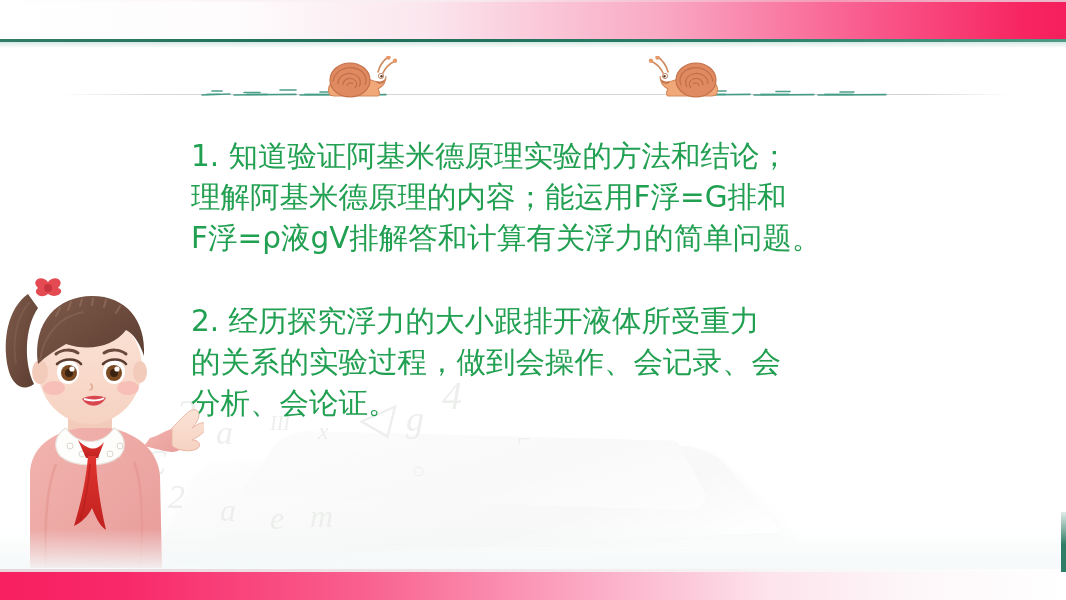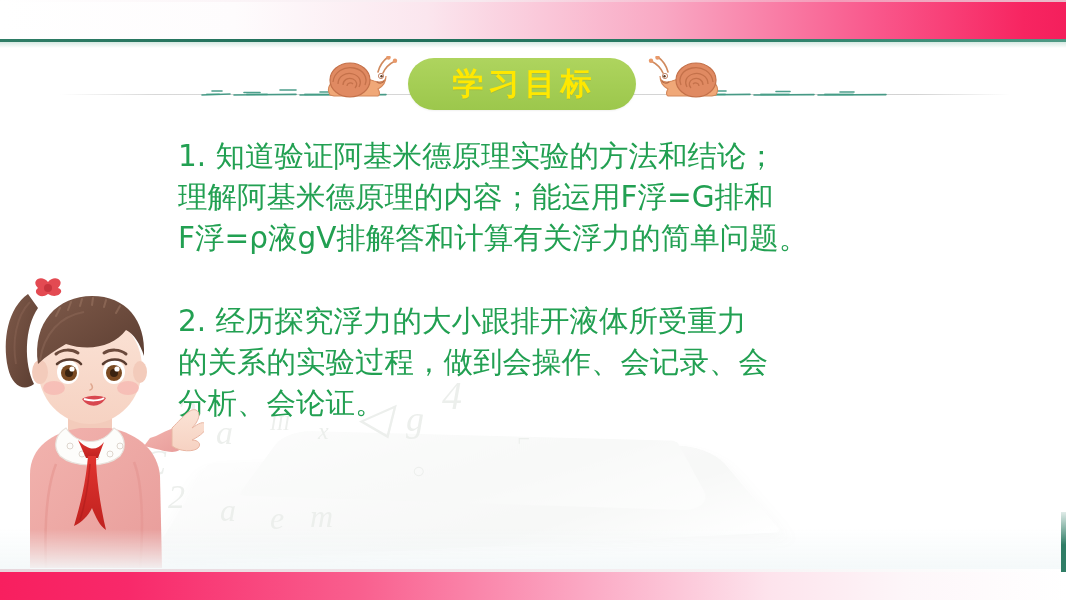"学习目标" div.title-badge { html: <div> <span>学习目标</span> </div> -> none }
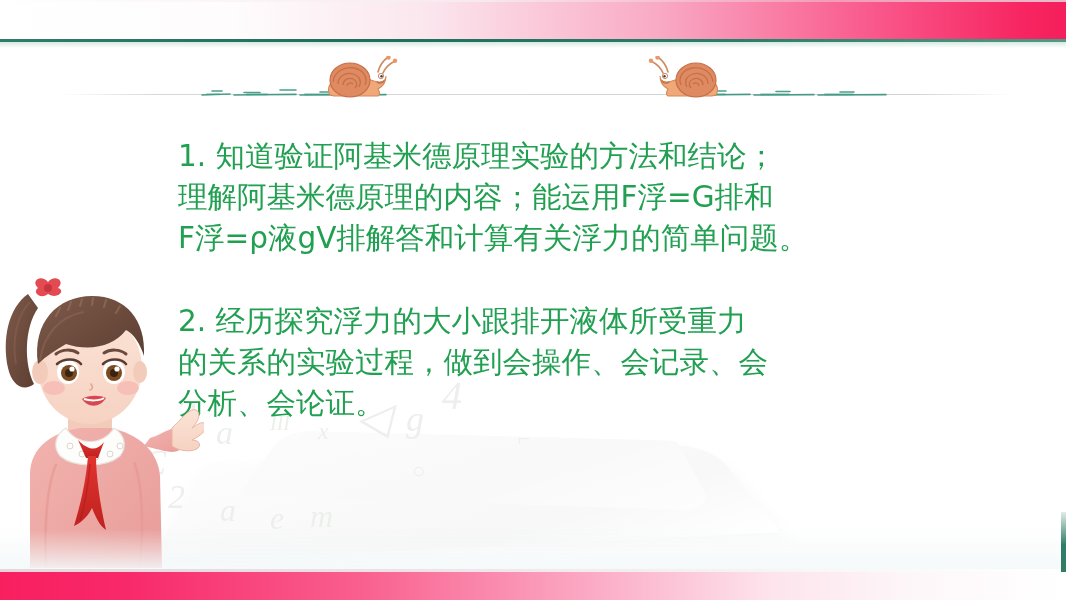"1. 知道验证阿基米德原理实验的方法和结论；" .body-text { left: 178px -> 191px }
